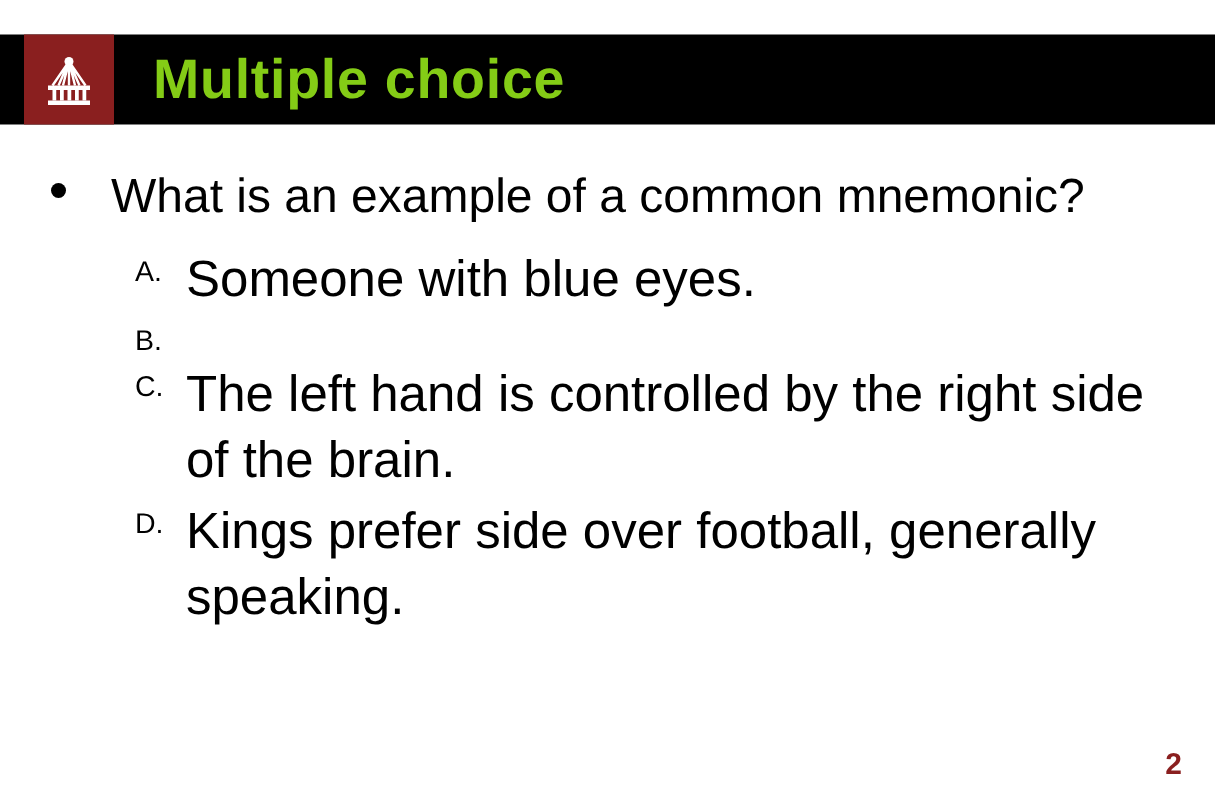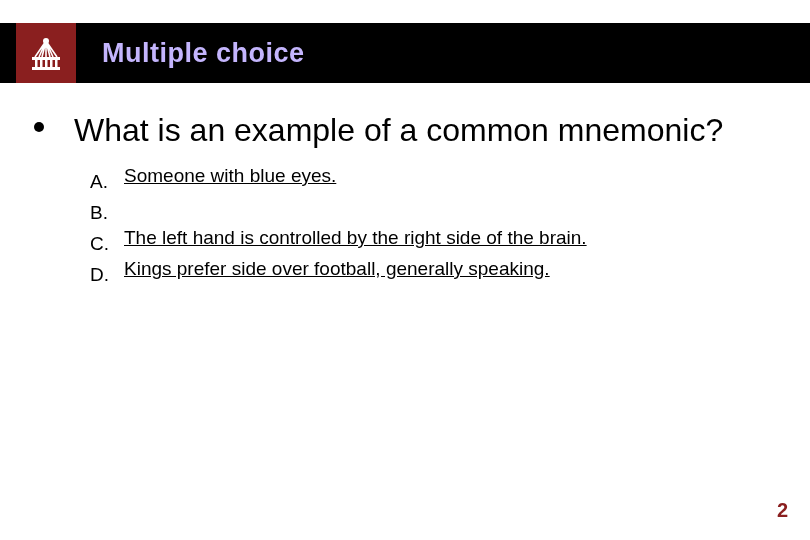"Multiple choice" .title { color: #c4b5fd -> #84cc16; font-size: 27px -> 37px }
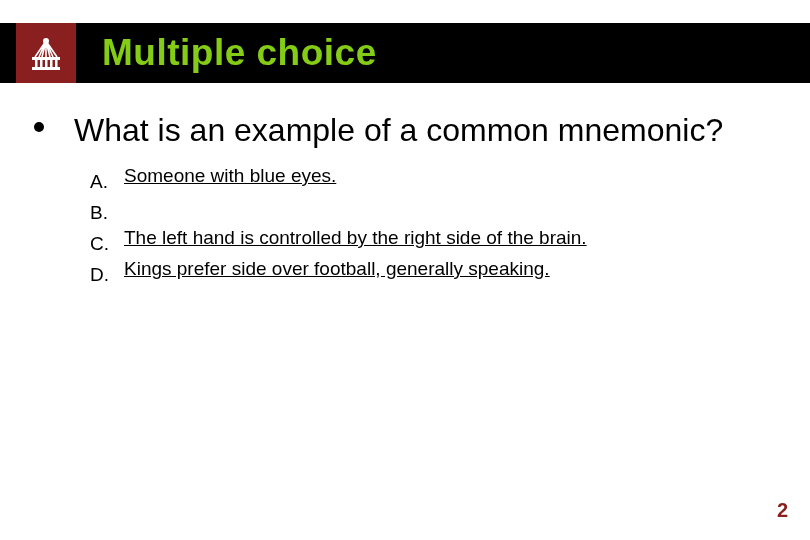"Someone with blue eyes." .option-text { font-size: 19px -> 34px; text-decoration: underline -> none }
